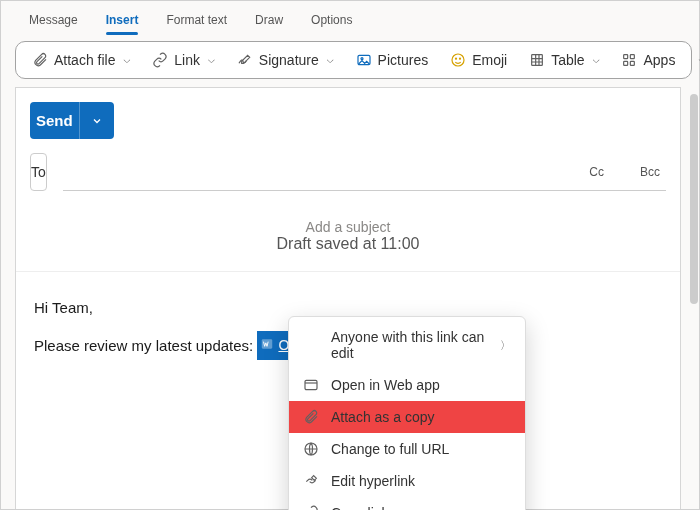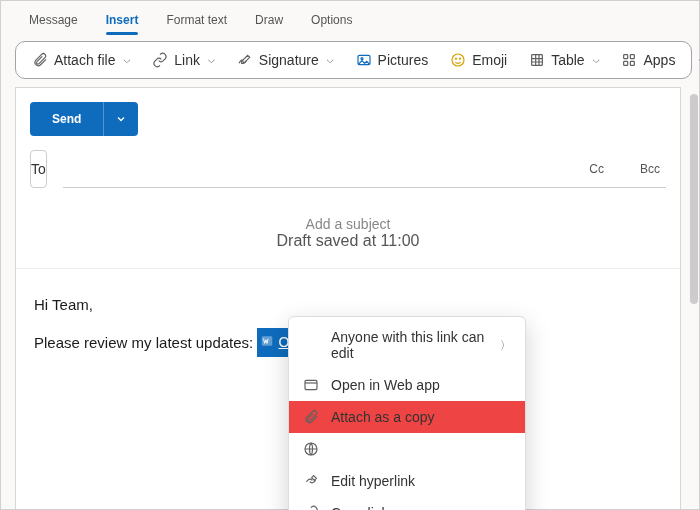"Send" .send-main { font-size: 12px -> 15px; padding: 10px 22px -> 10px 6px }
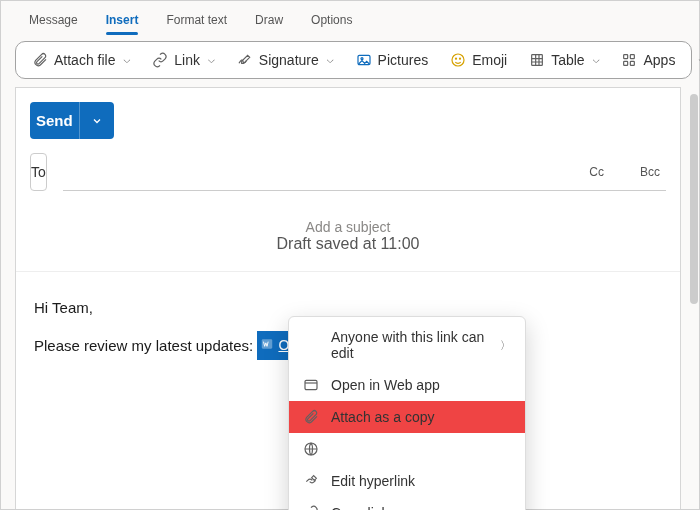"Change to full URL" span.mi-label { html: none -> <span>Change to full URL</span> }
